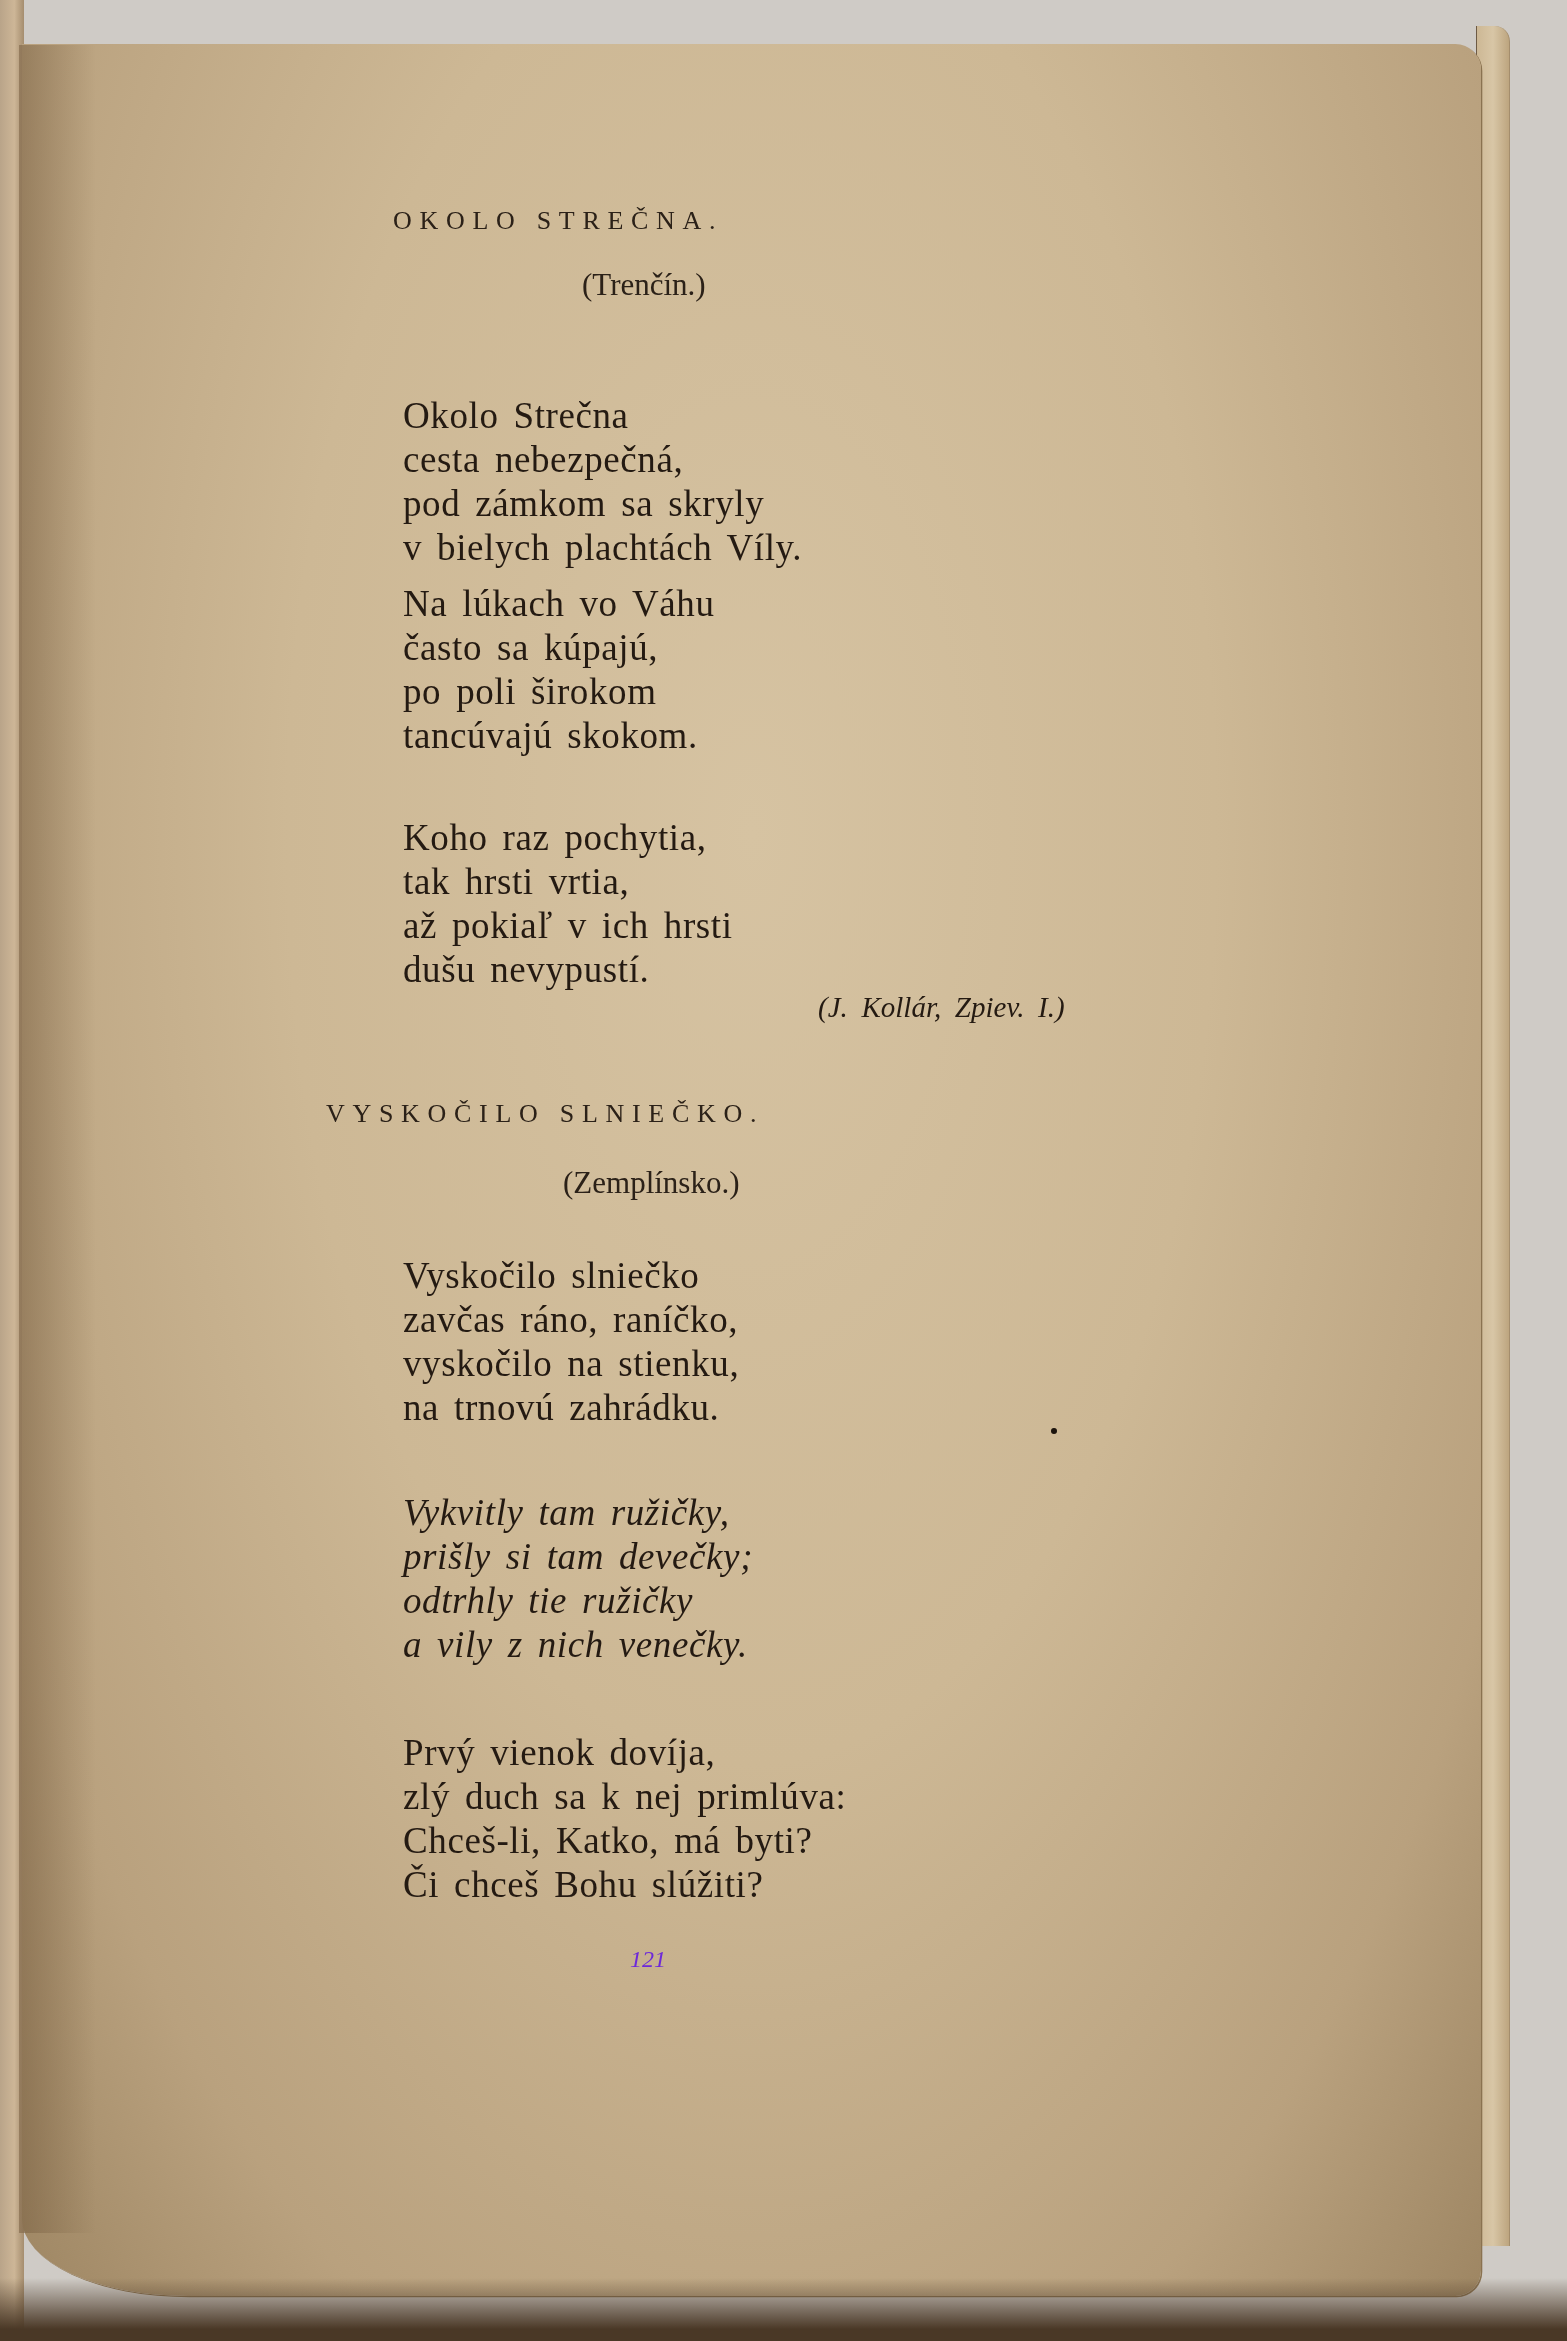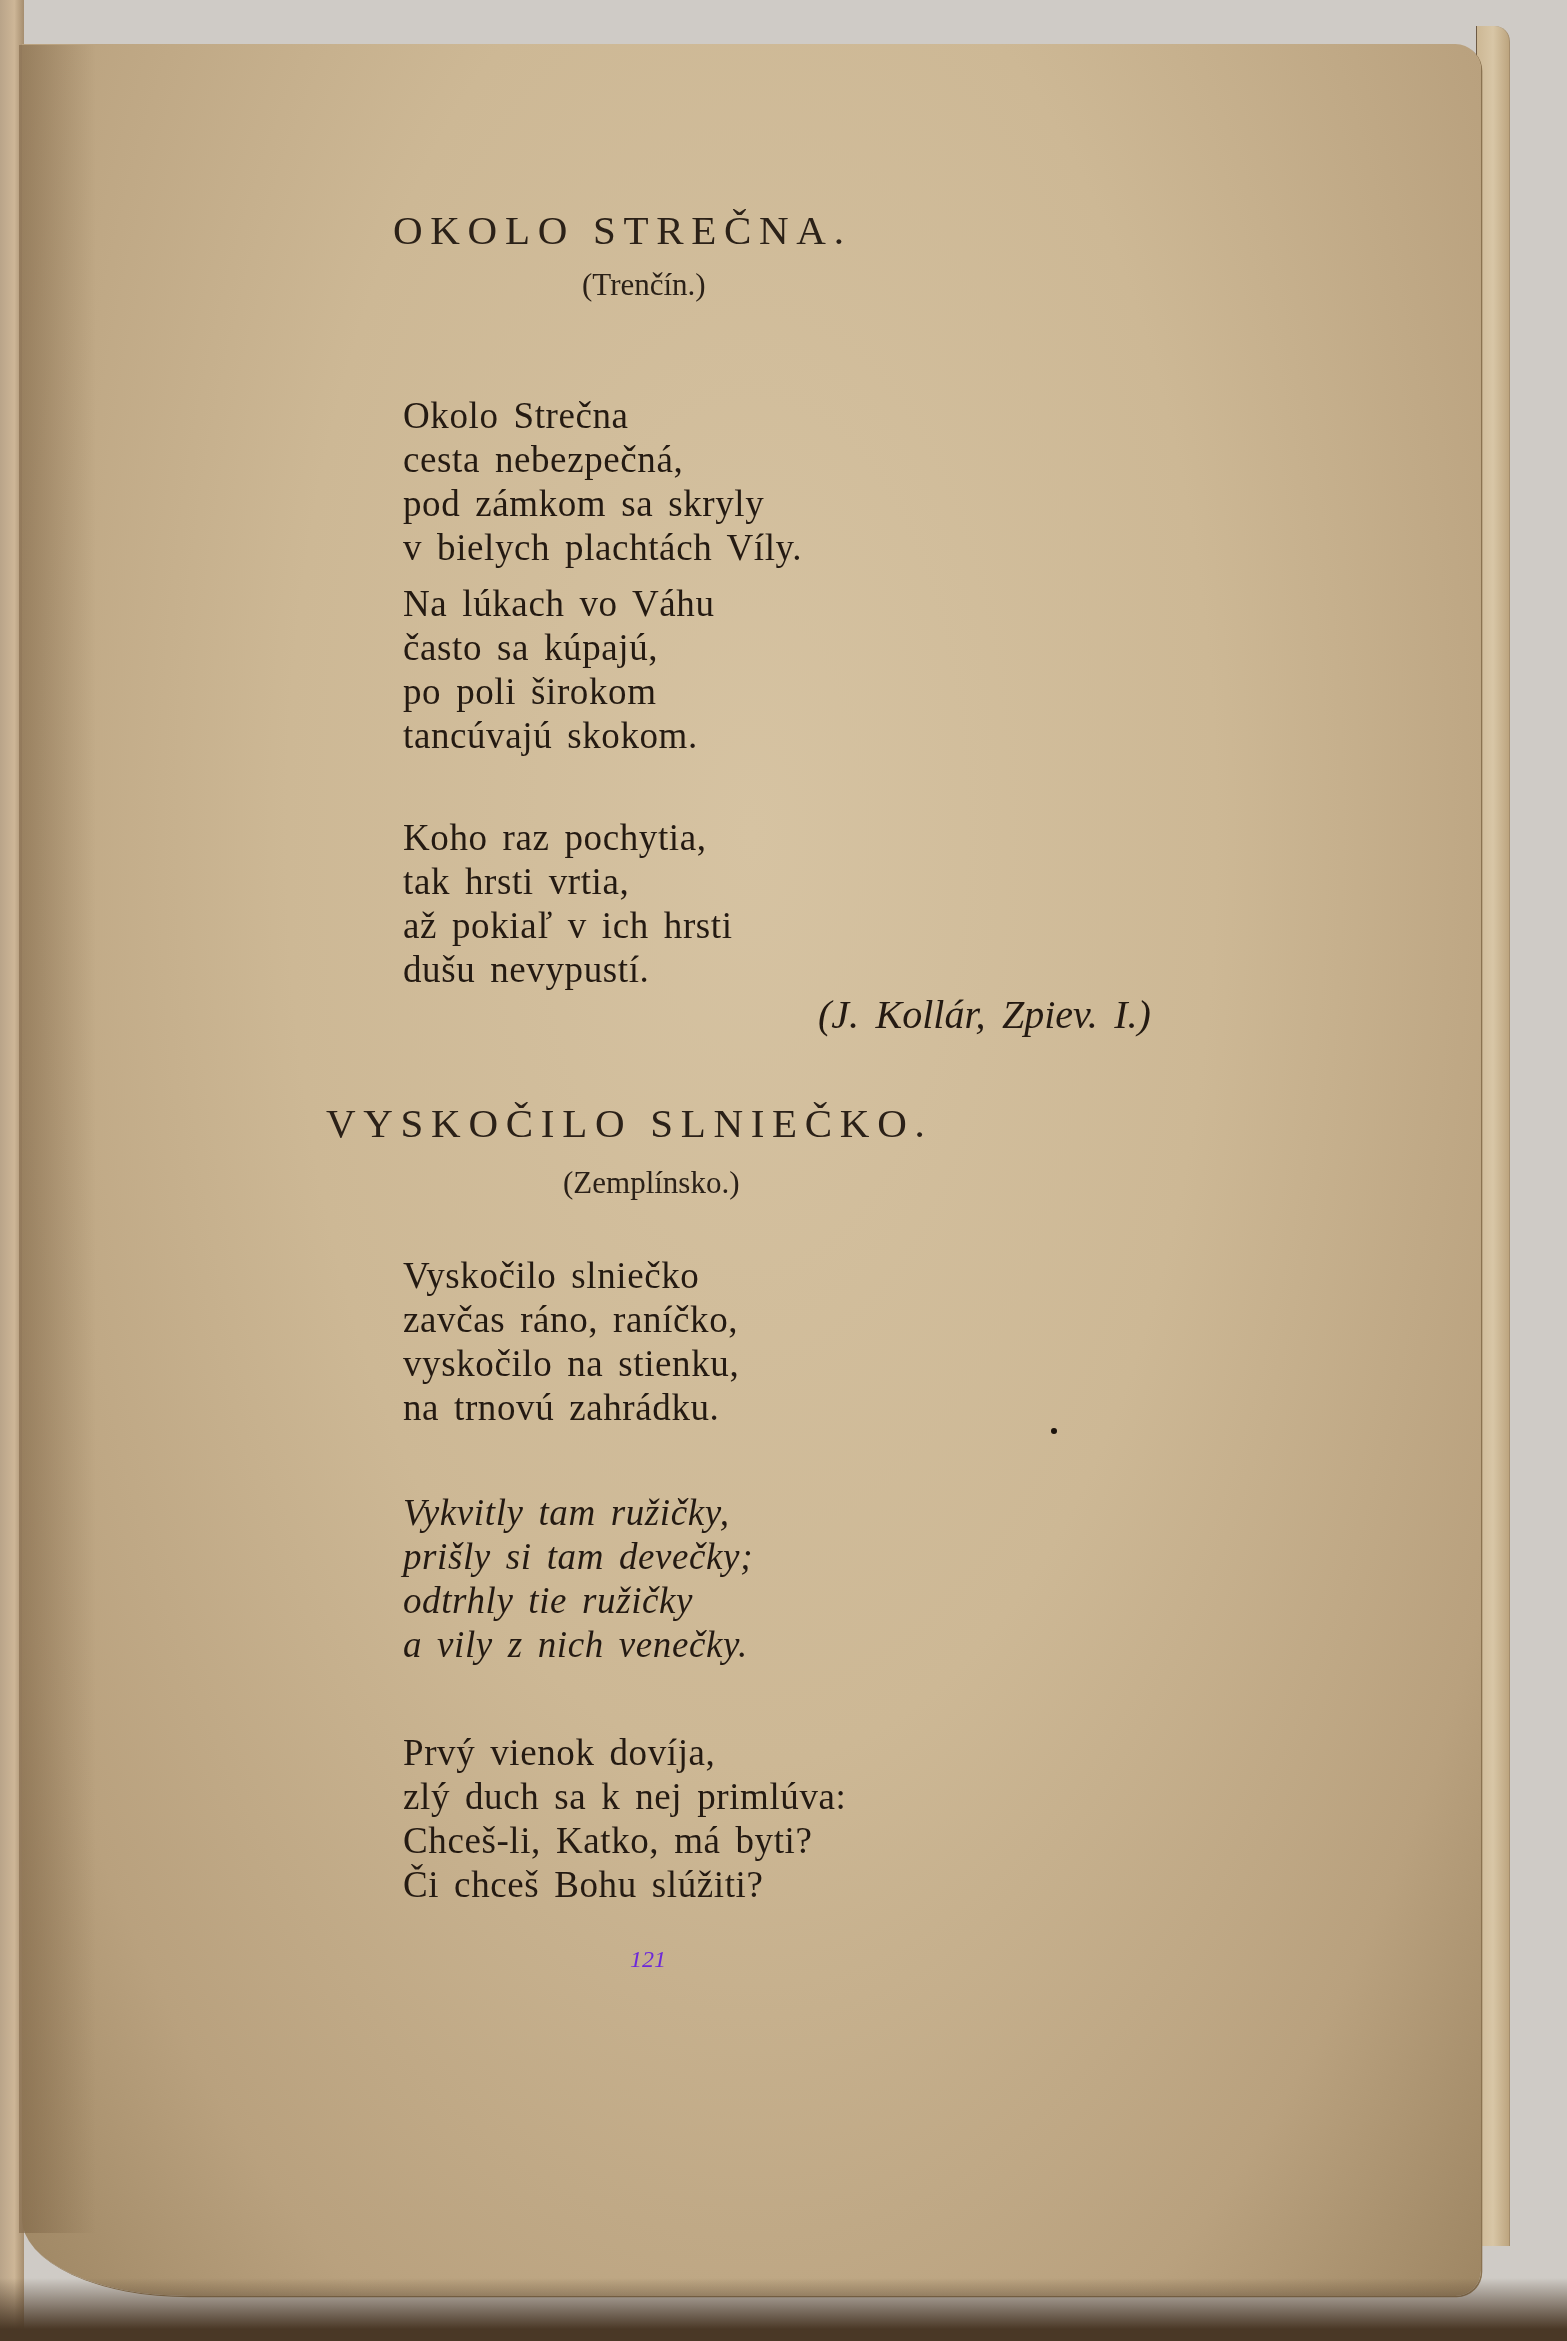"OKOLO STREČNA." .poem-title { font-size: 41px -> 26px }
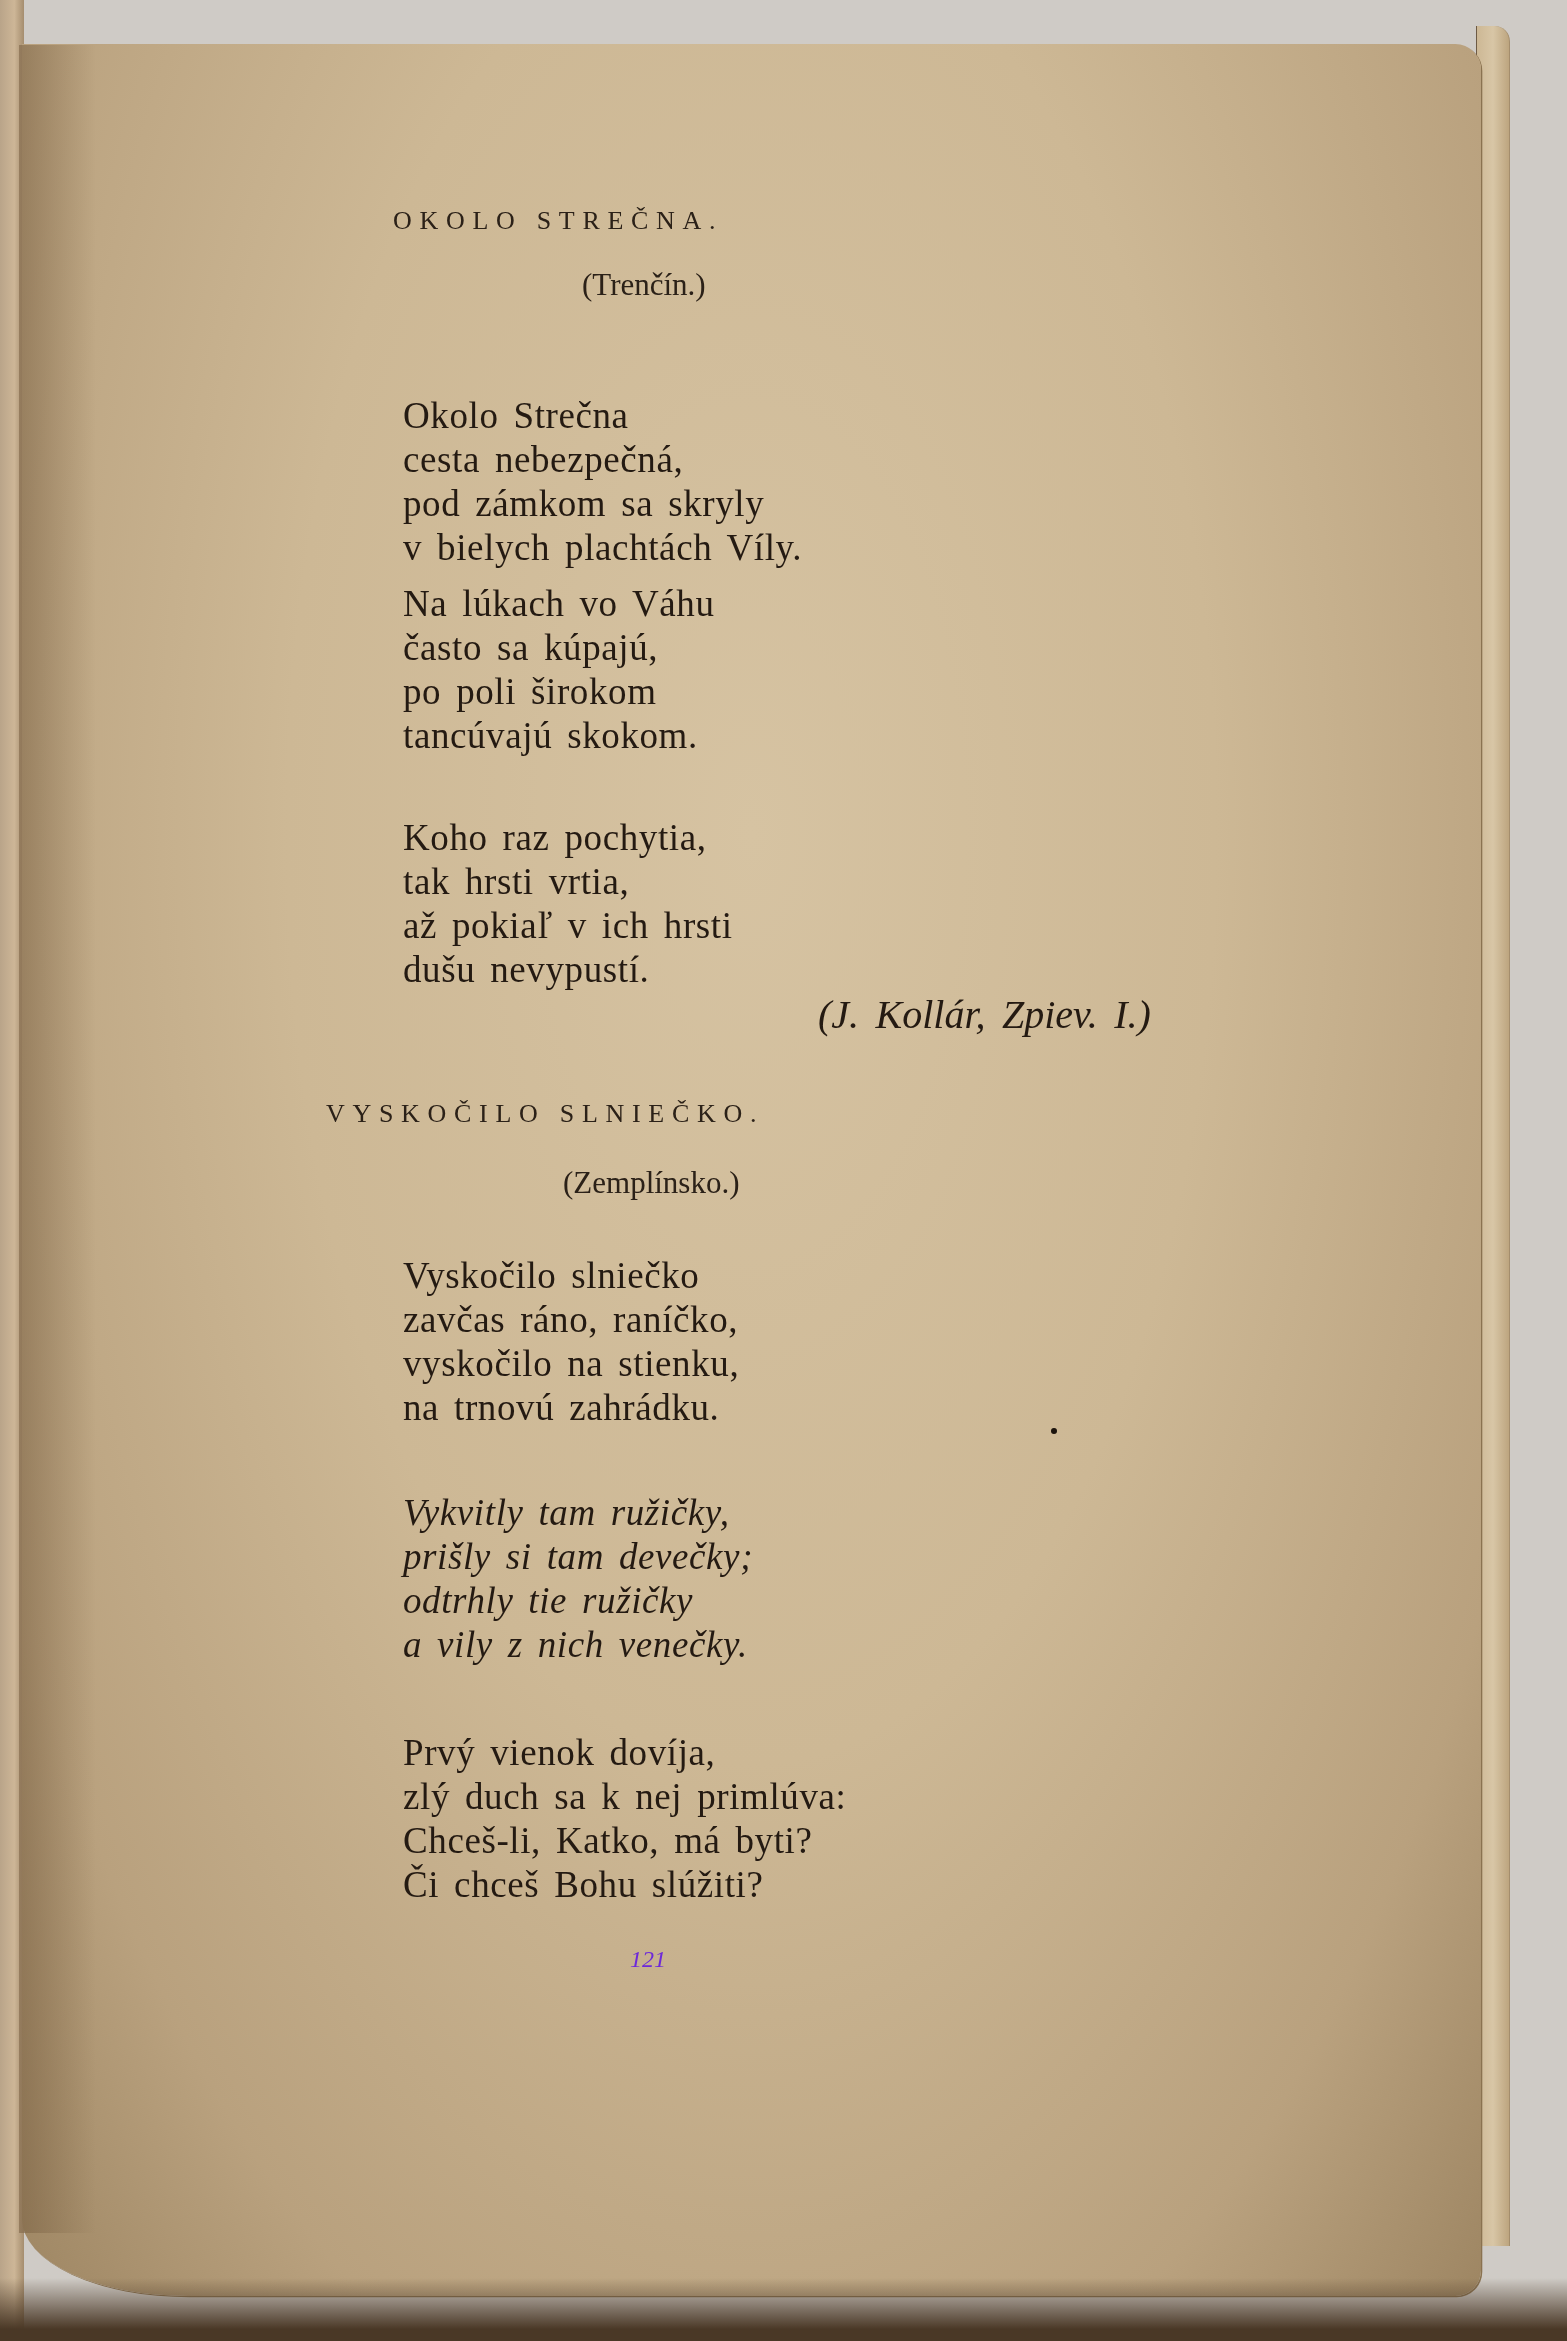"(J. Kollár, Zpiev. I.)" .attribution { font-size: 40px -> 29px }
